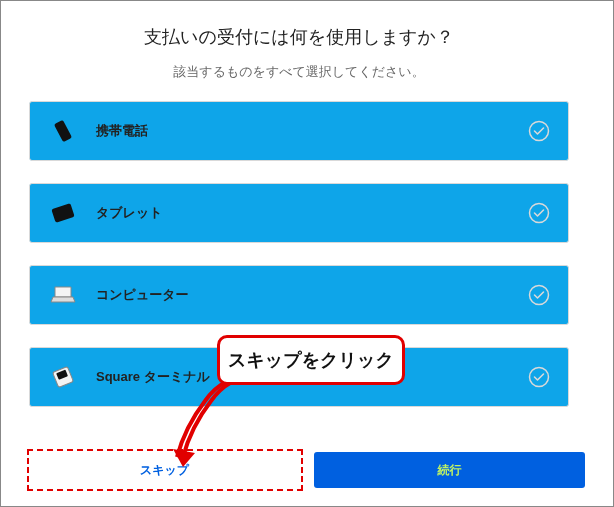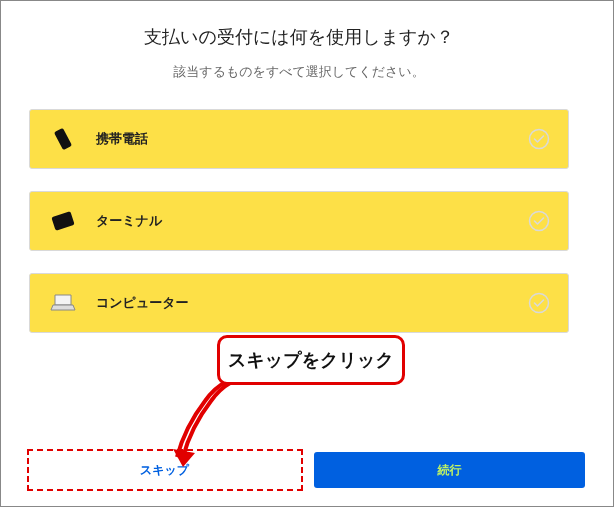"該当するものをすべて選択してください。" .subtitle { margin-bottom: 28px -> 20px }
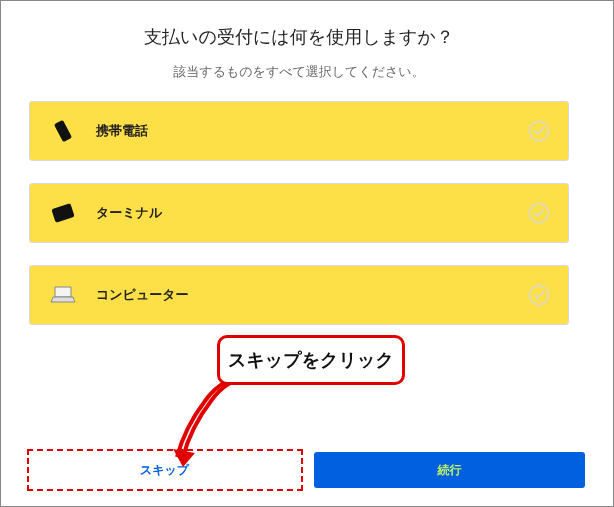"携帯電話" .option { background: #fde047 -> #0ea5e9 }
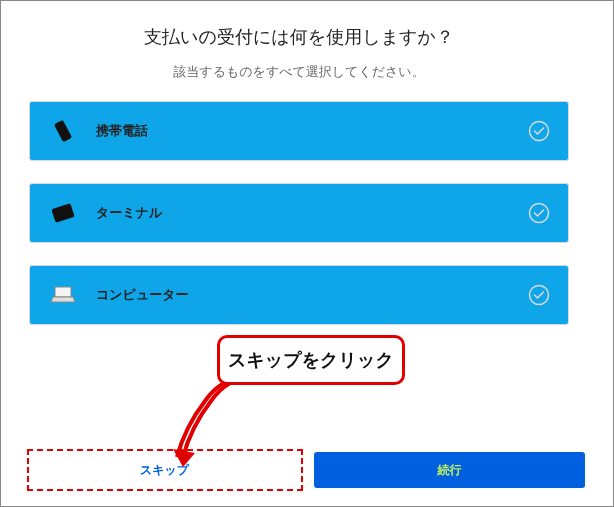"ターミナル" span.option-label { text: ーミナル -> ブレット }
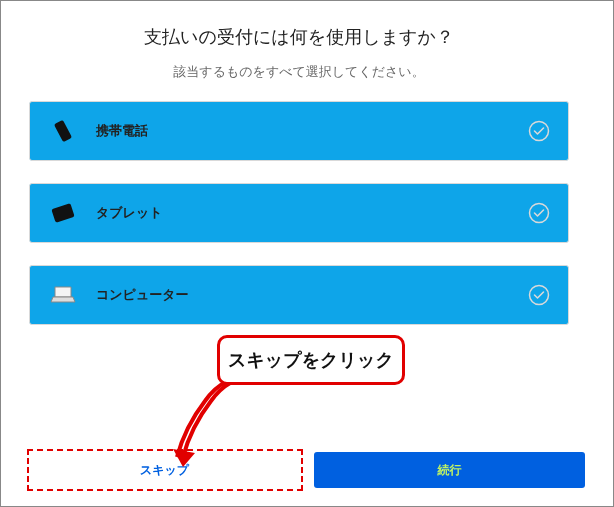"Square ターミナル" div.option { html: none -> <div> <span> <svg> <g> <rect></rect> <rect></rect> </g> </svg> </span> <span>Square ターミナル</span> <span> <svg> <circle></circle> <path></path> </svg> </span> </div> }
